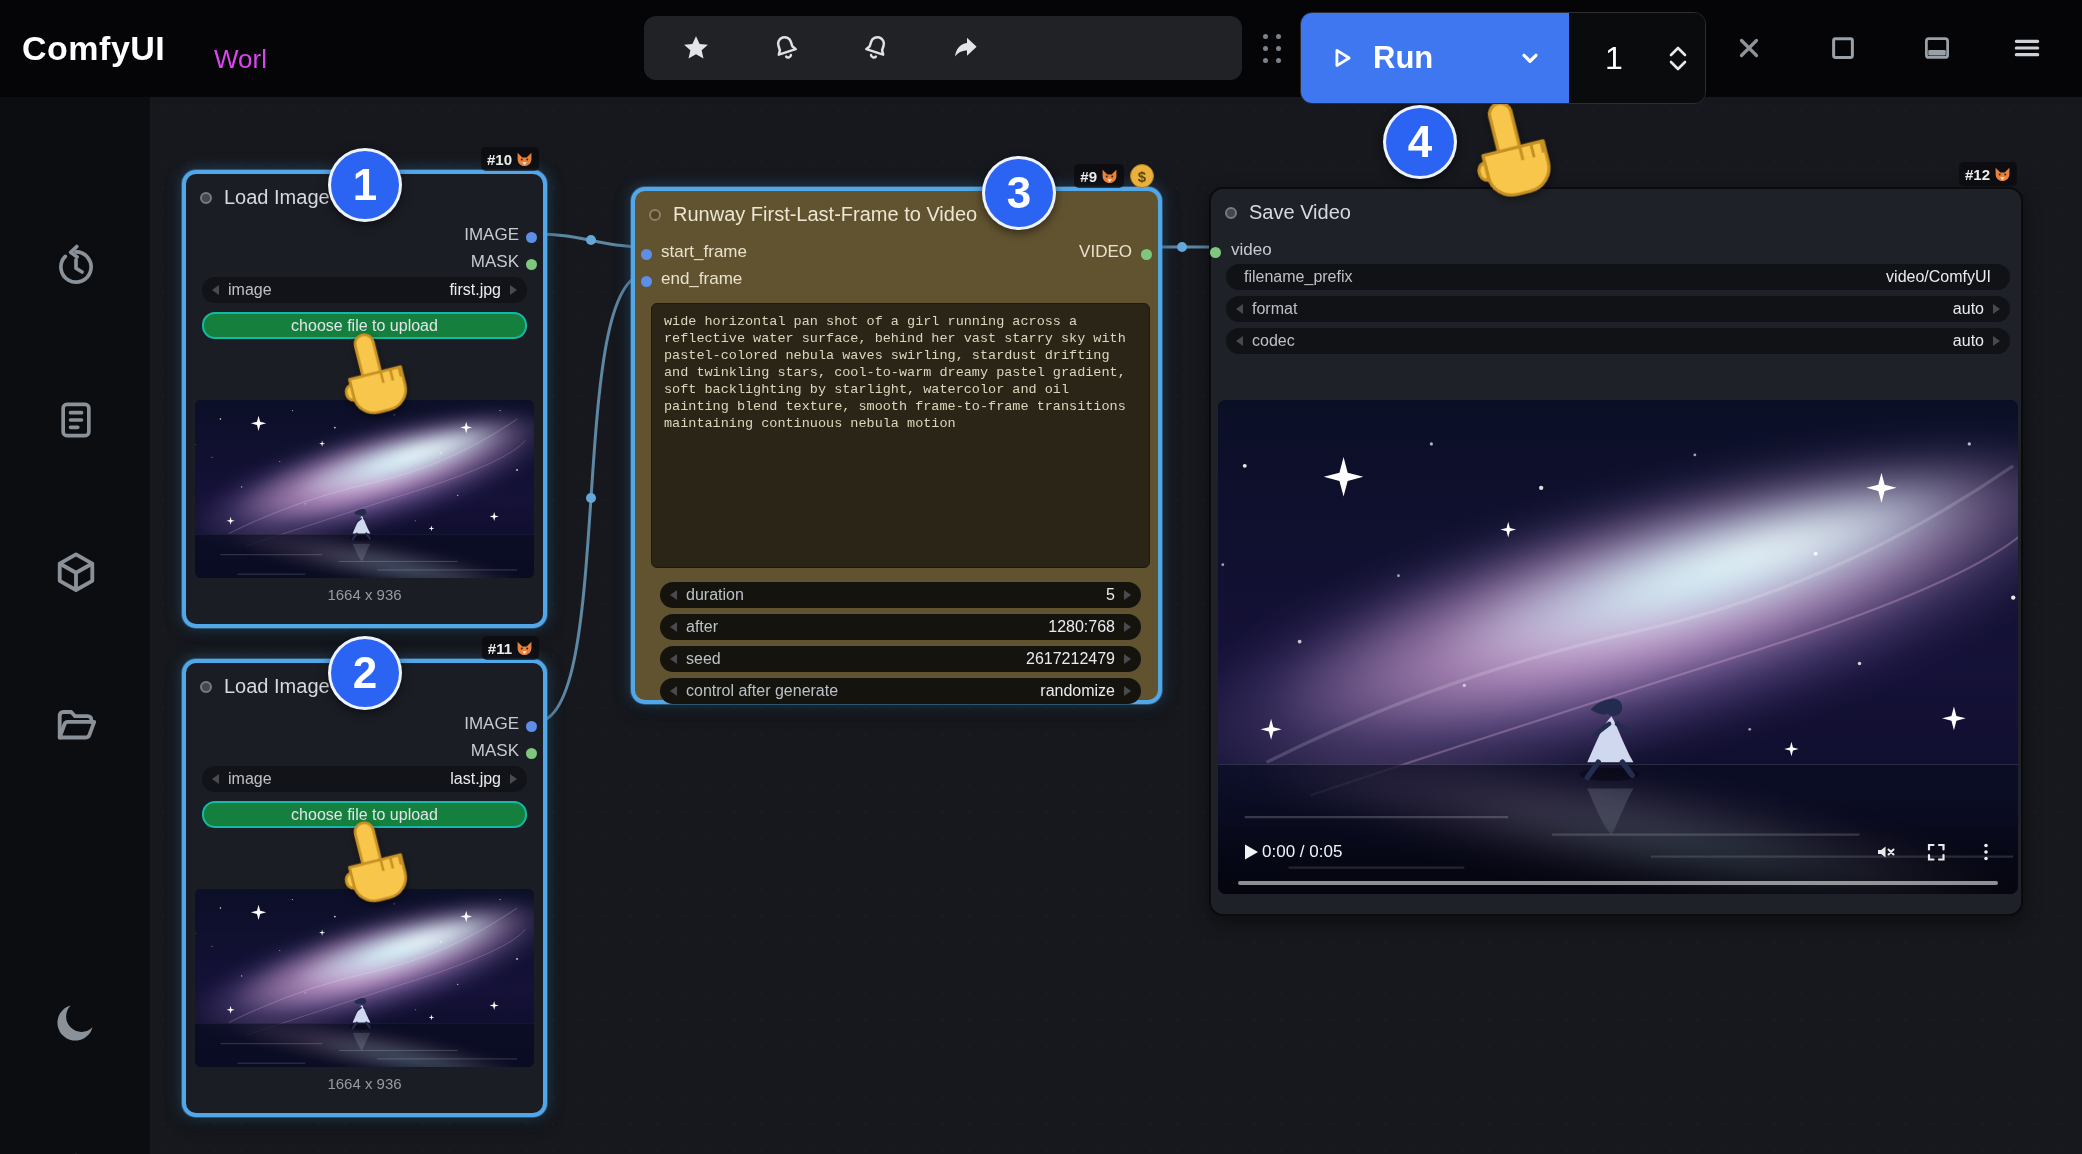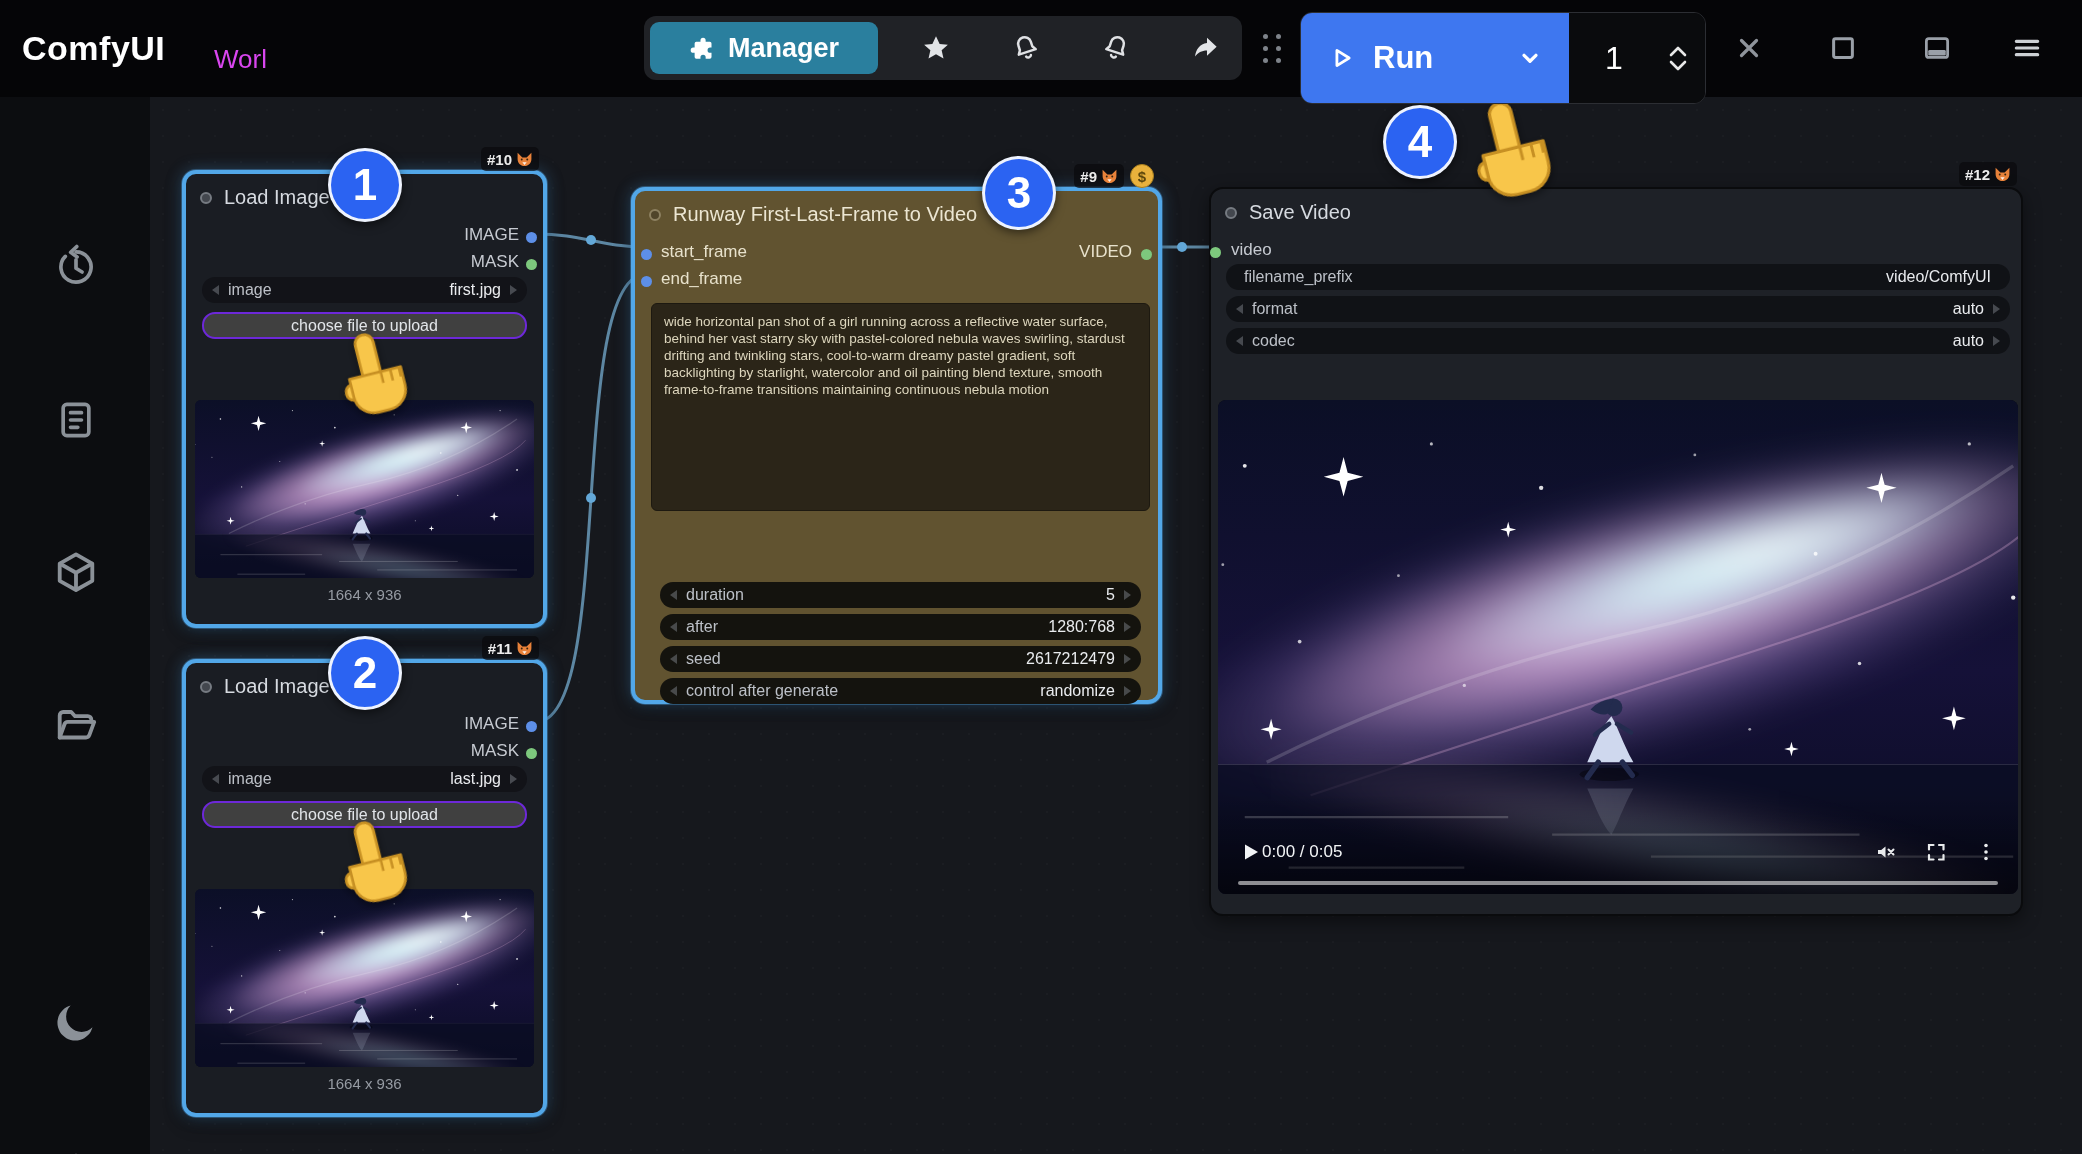"Manager" button.manager-btn { html: <button> <span> <svg> <path></path> </svg> </span> <span>Manager</span> </button> -> none }
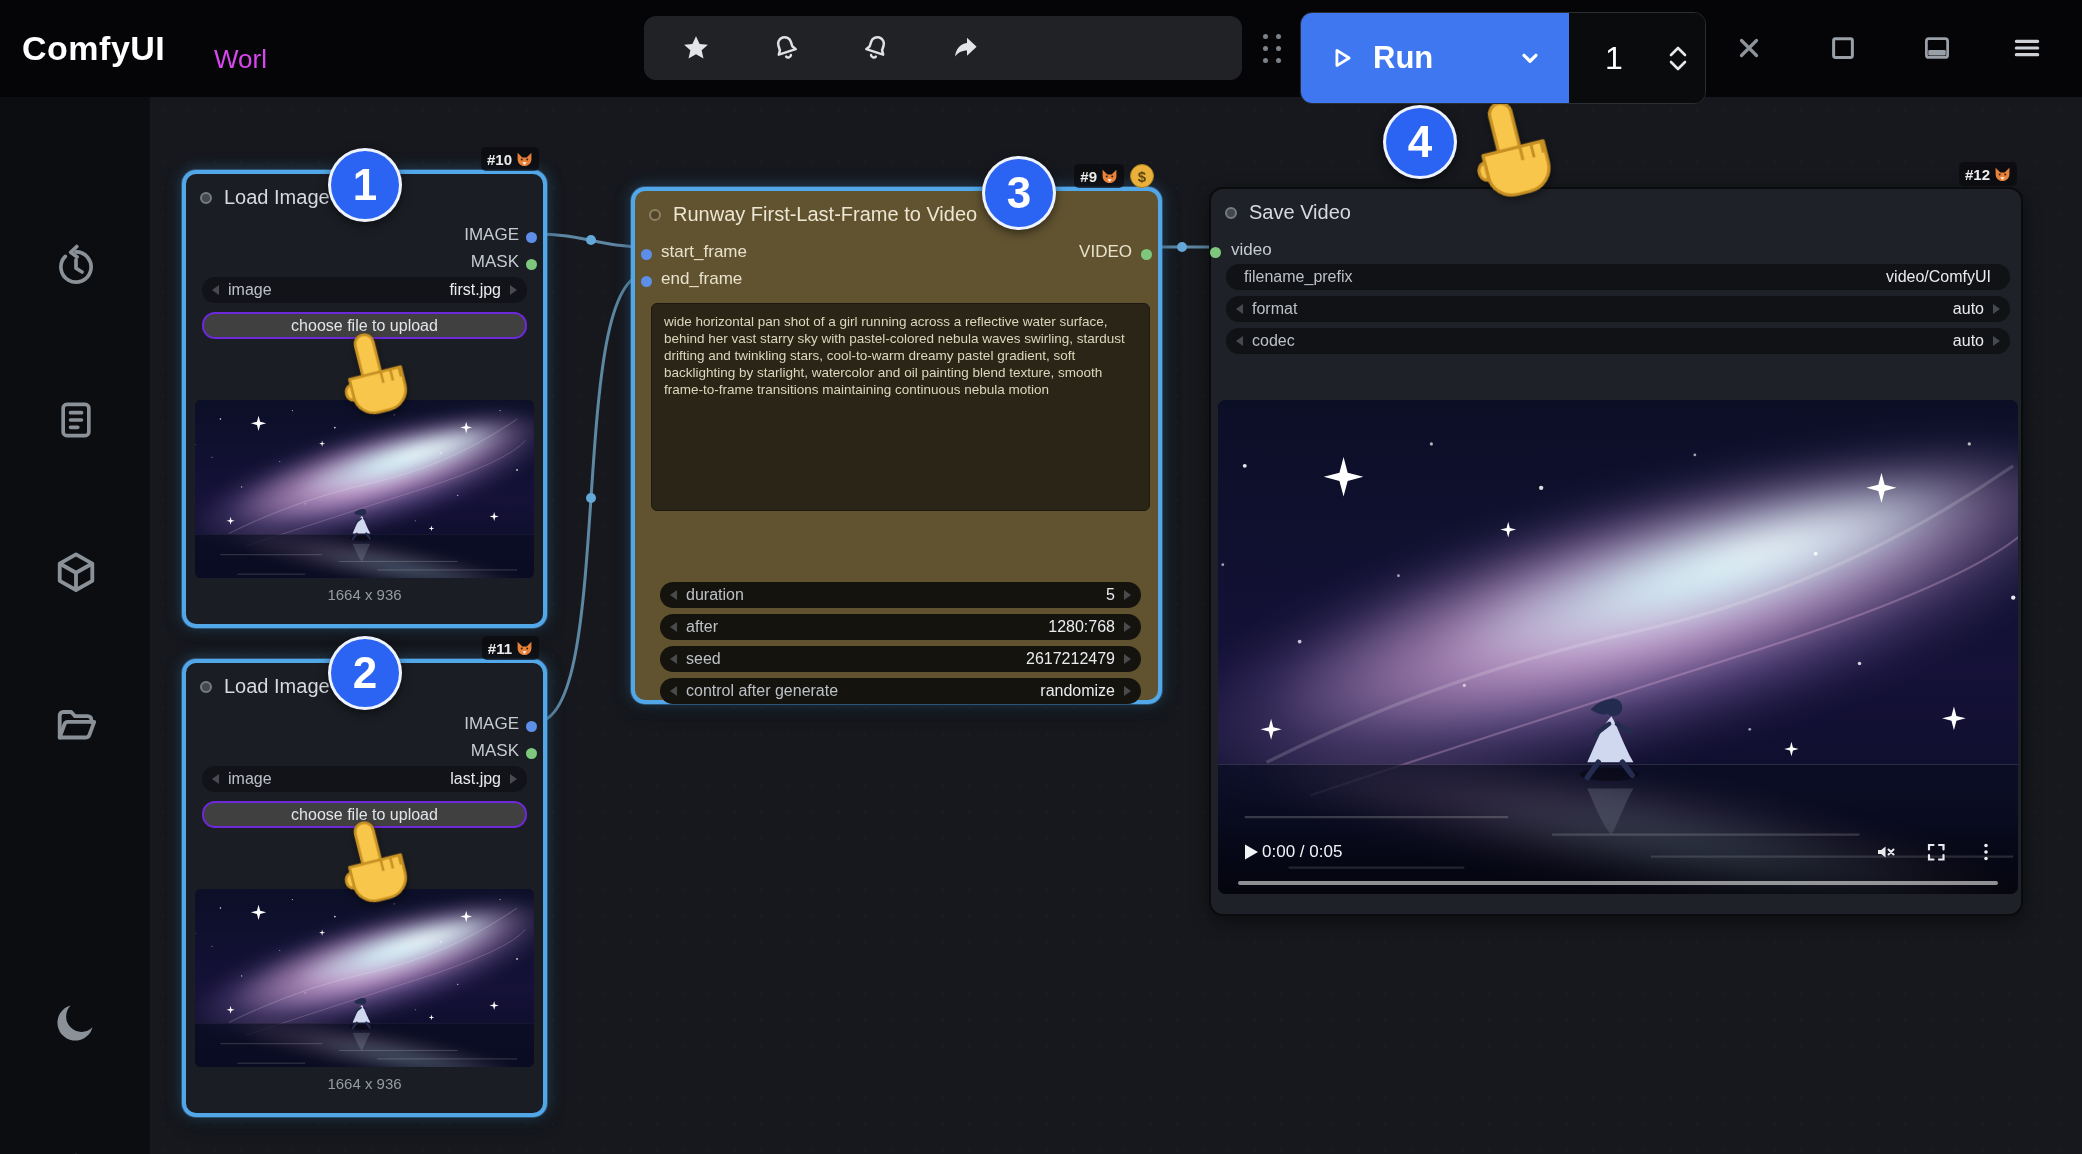"choose file to upload" .upl { background: #404040 -> #15803d; border: 2px solid #6d28d9 -> 2px solid #14b8a6 }
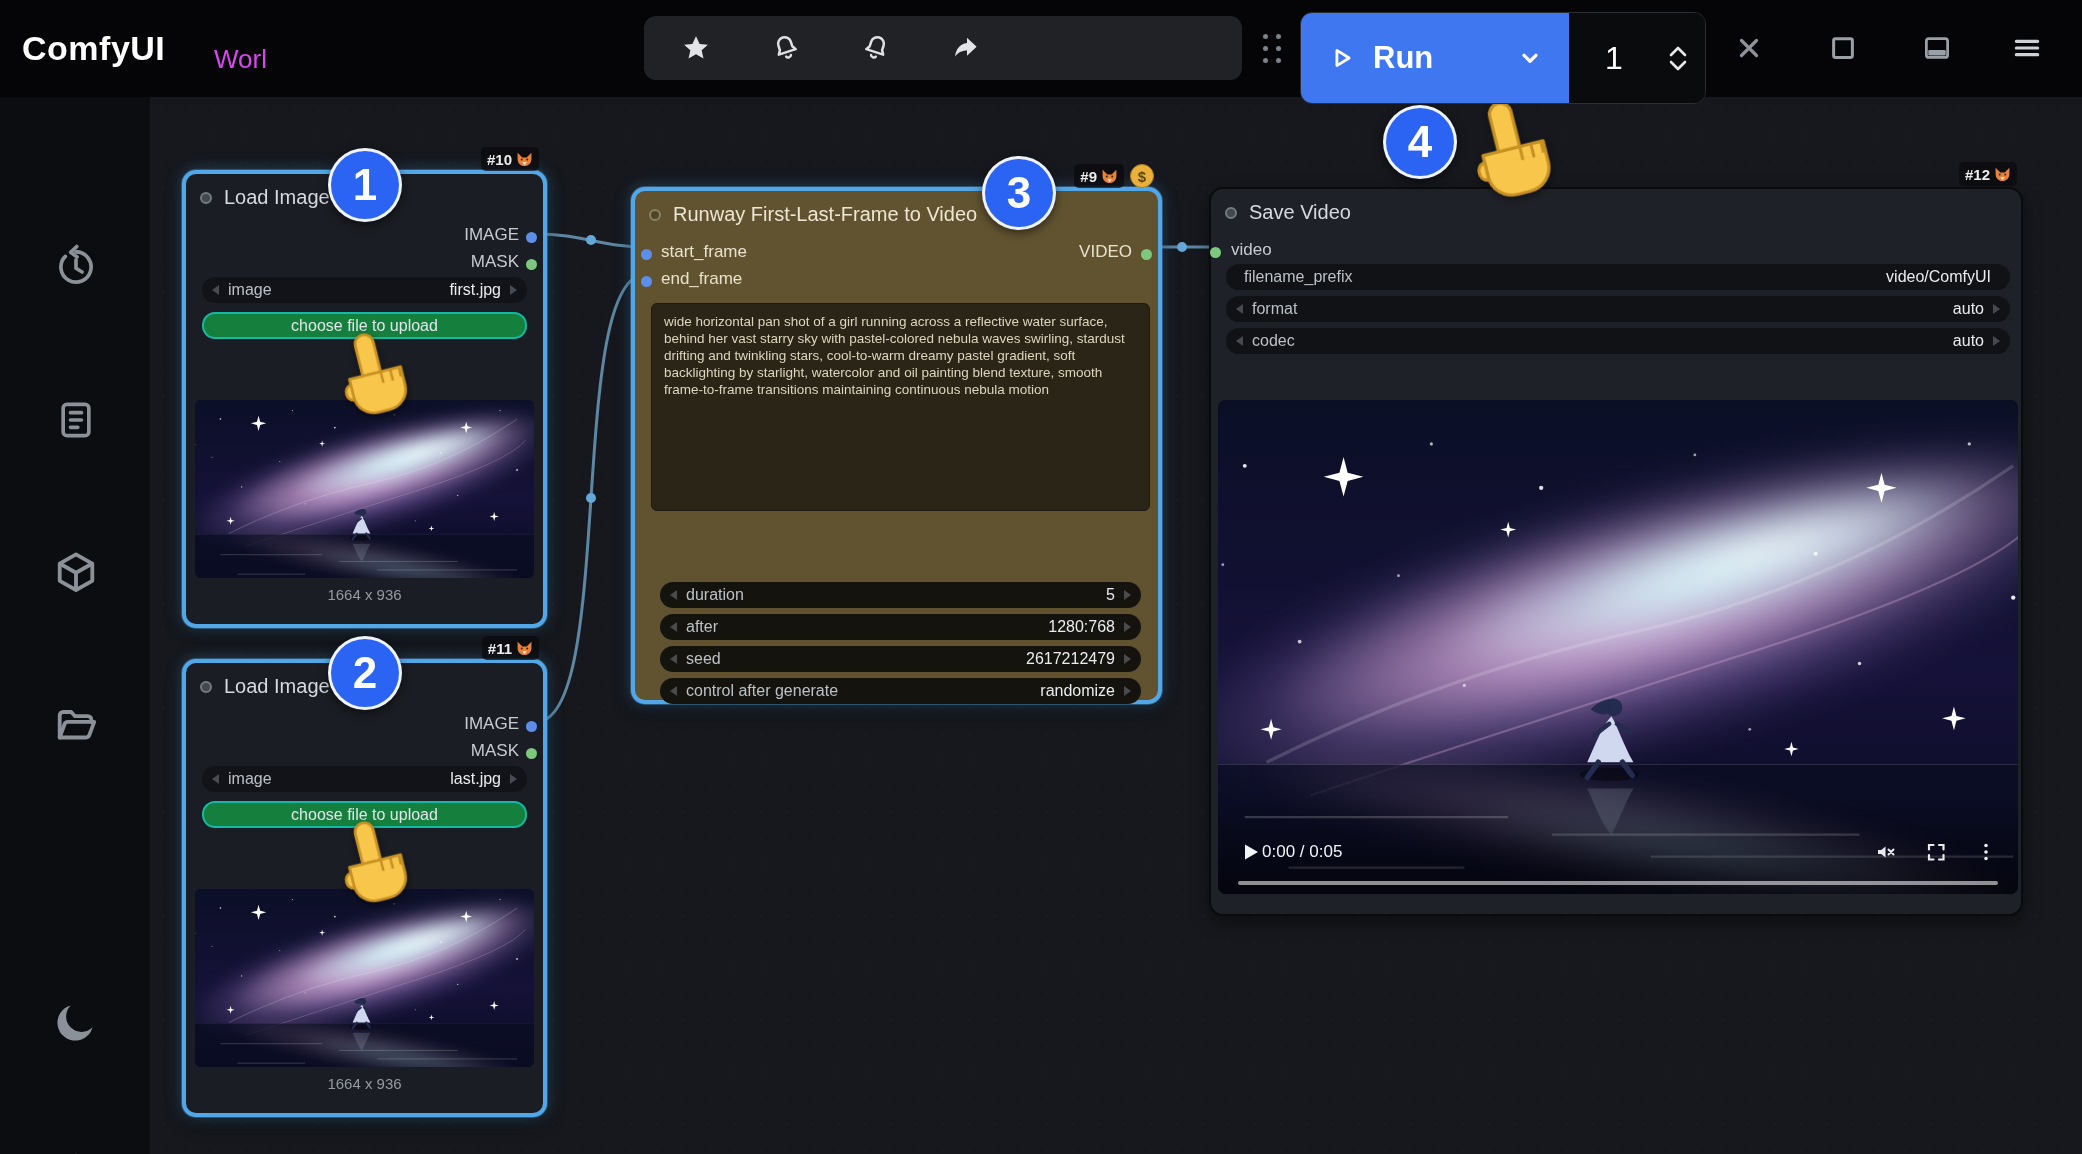"wide horizontal pan shot of" .prompt { font-family: Liberation Sans, sans-serif -> Liberation Mono, monospace; height: 208px -> 265px }
